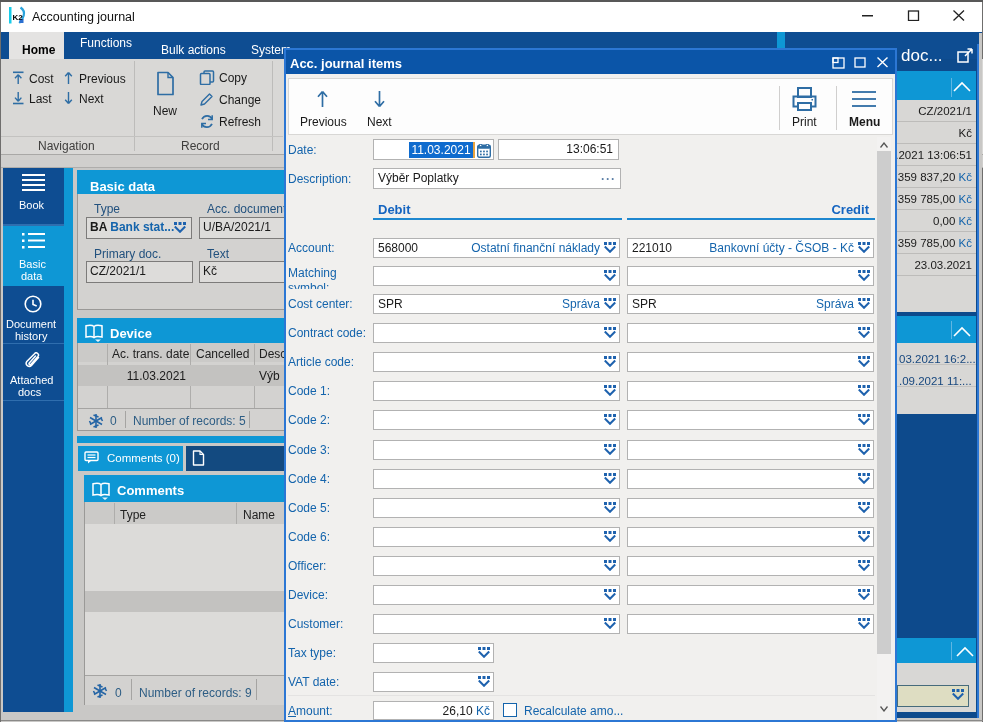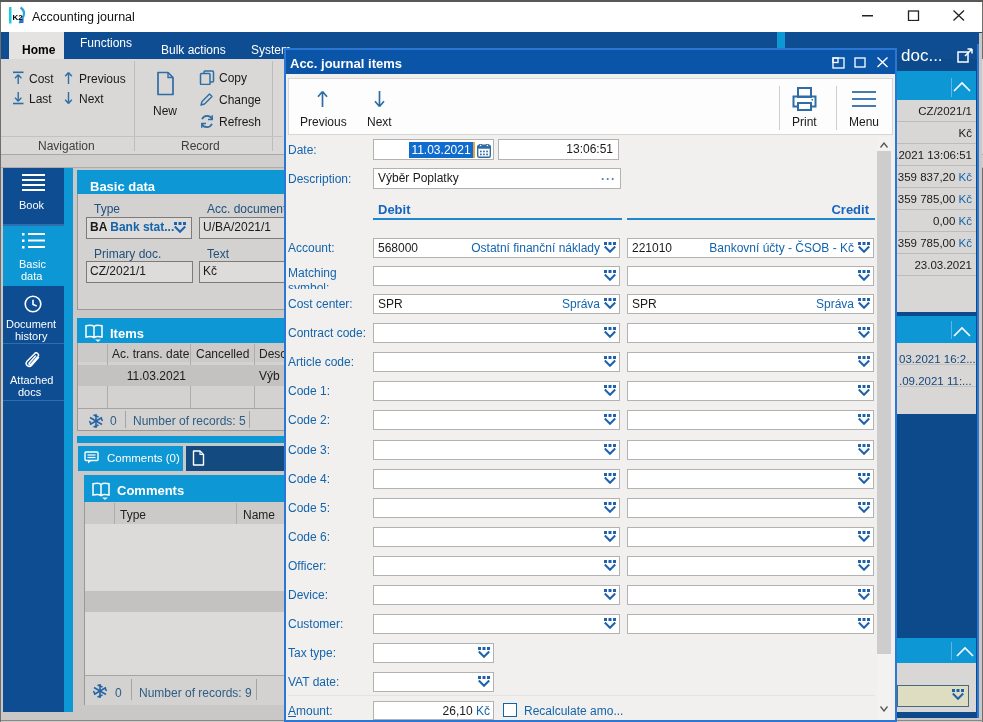"Menu" div { font-weight: none -> bold }
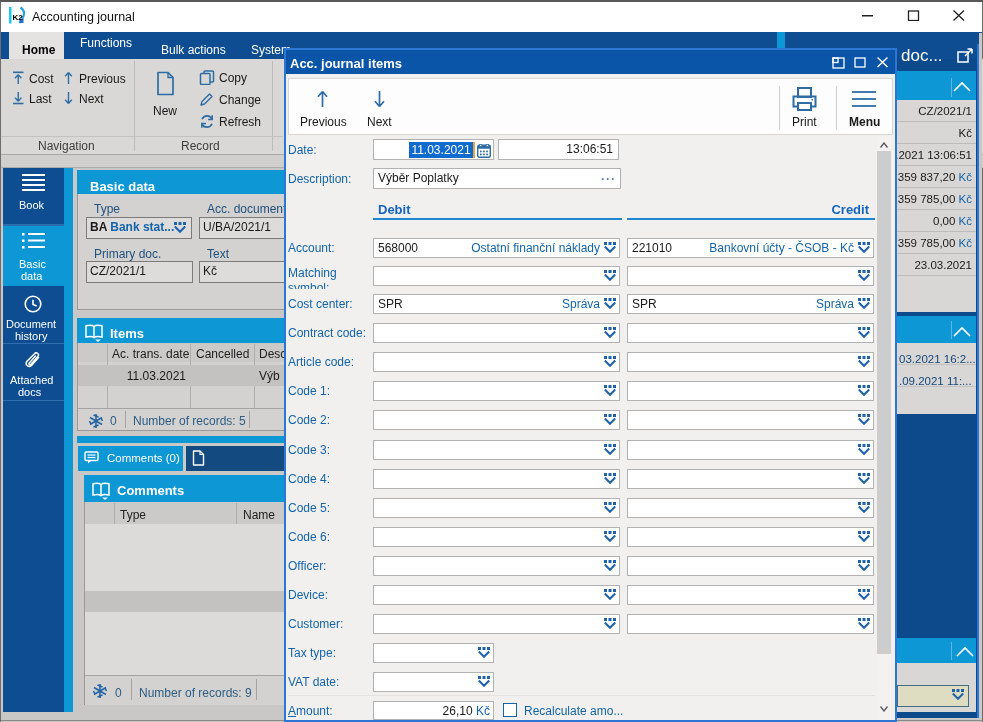"Items" div { text: Items -> Device }
